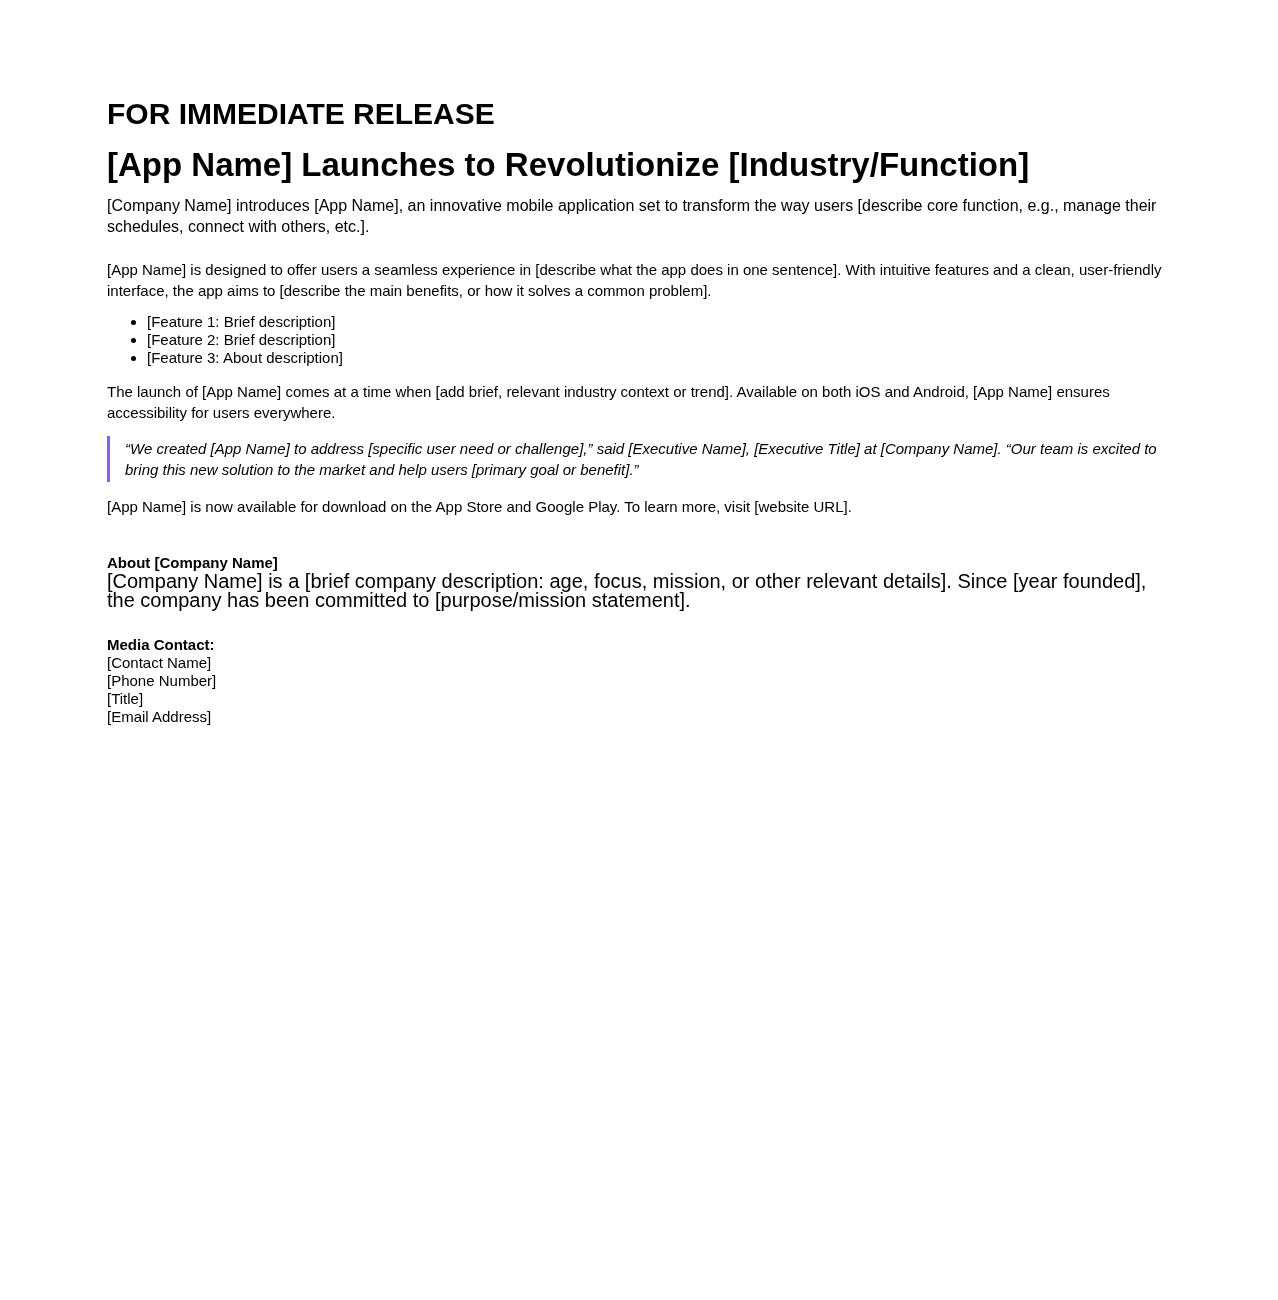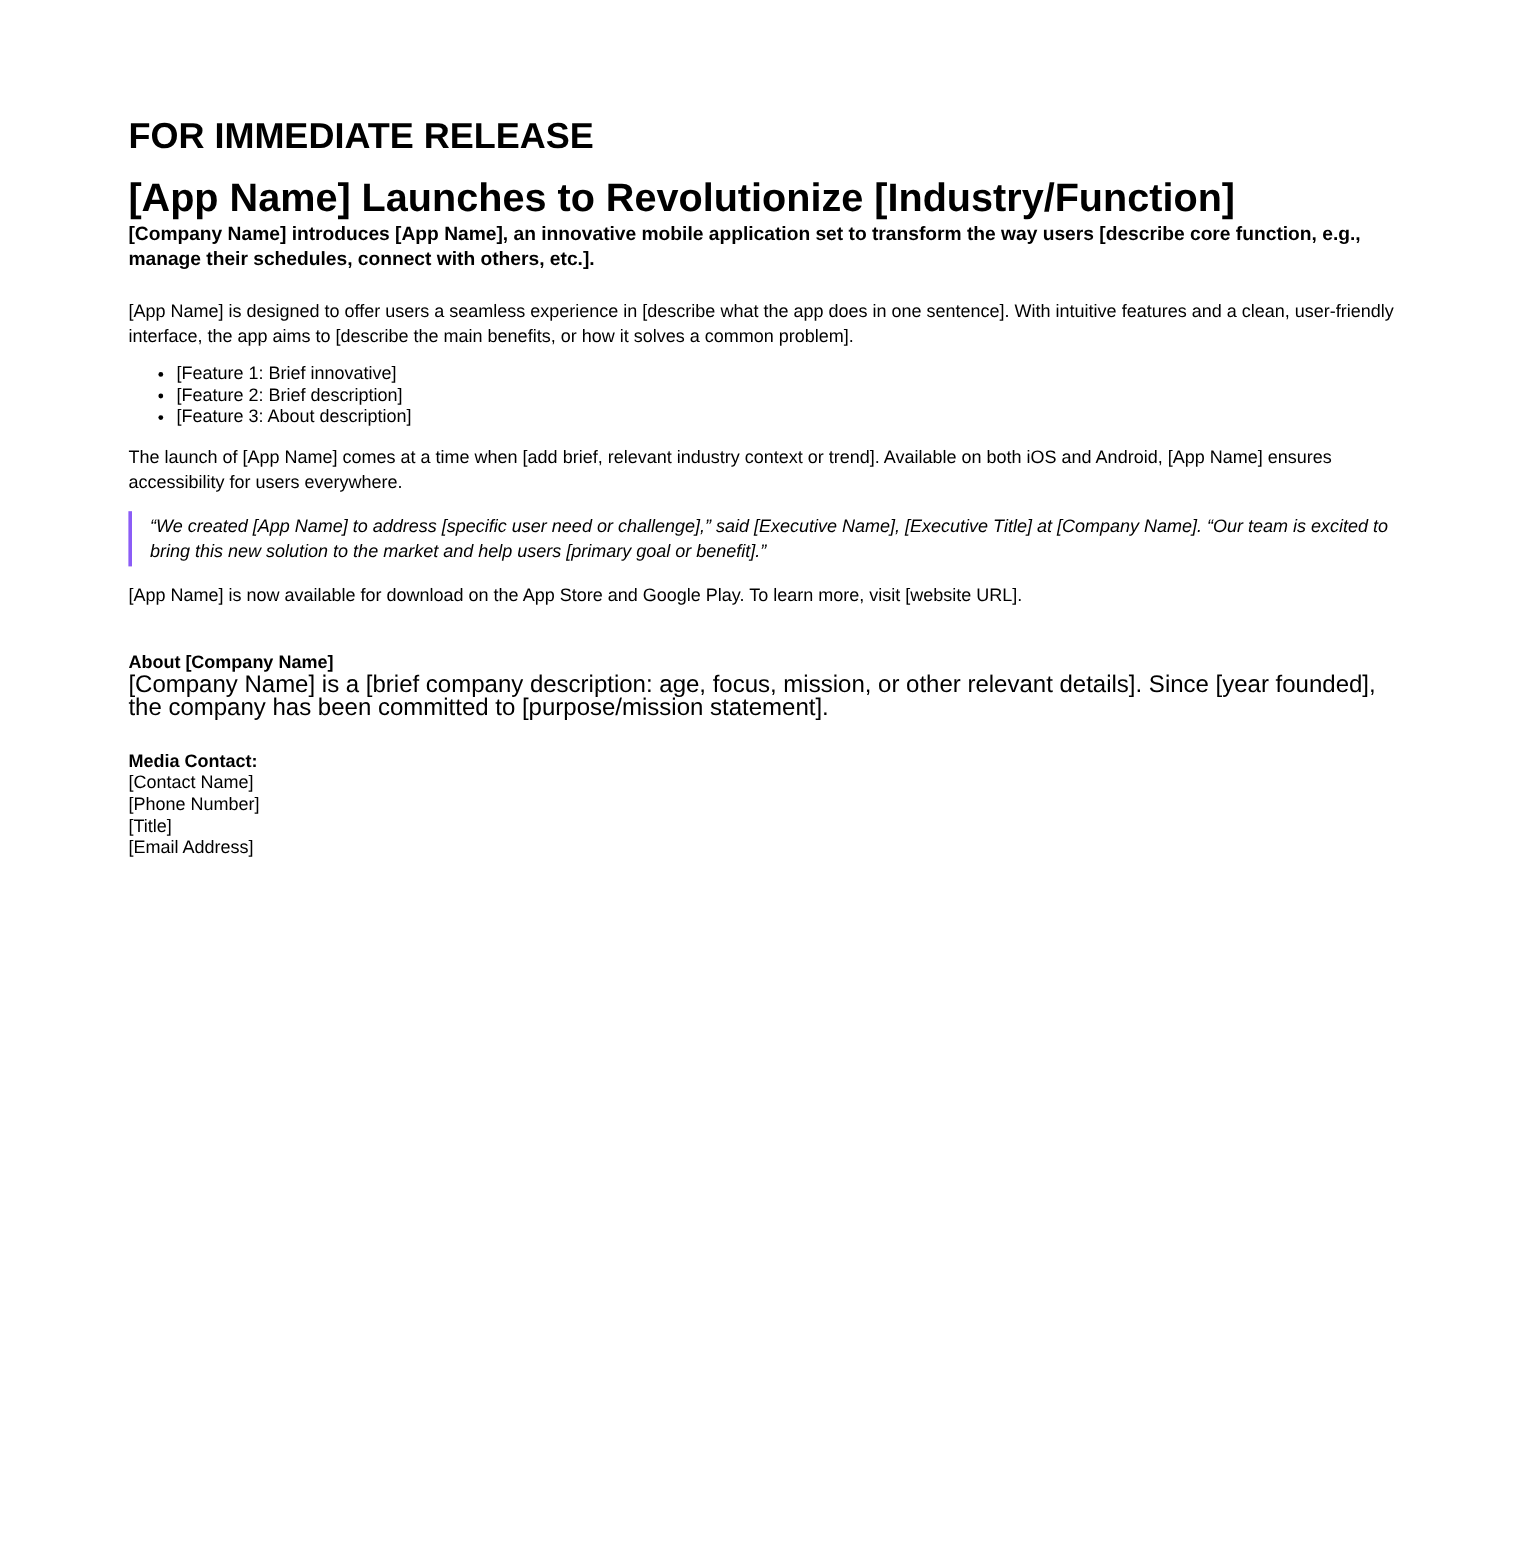"[App Name] Launches to Revolutionize" .headline { margin: 0 0 0 0 -> 0 0 10px 0 }
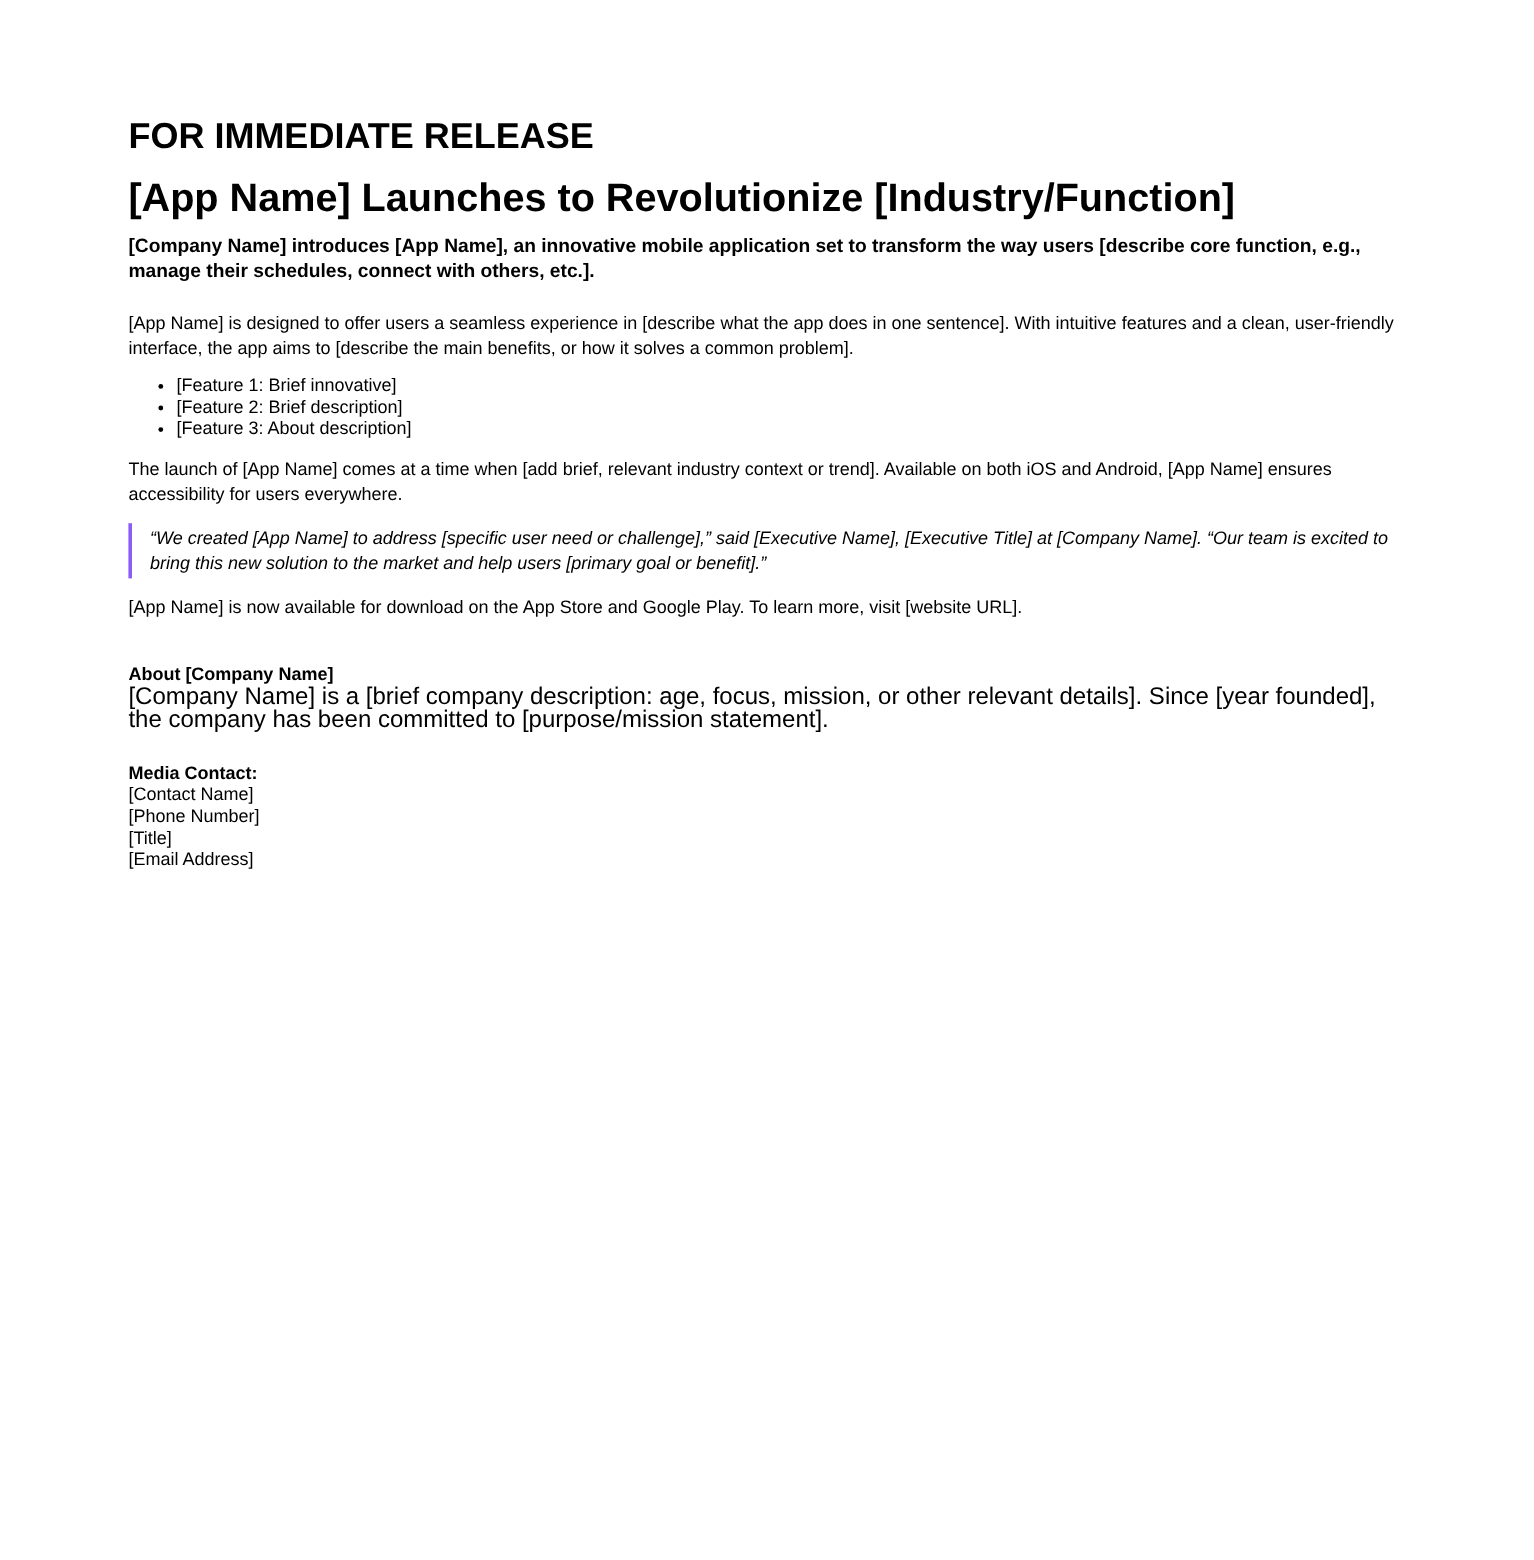"[Company Name] introduces [App Name]," .lead { font-weight: bold -> normal }
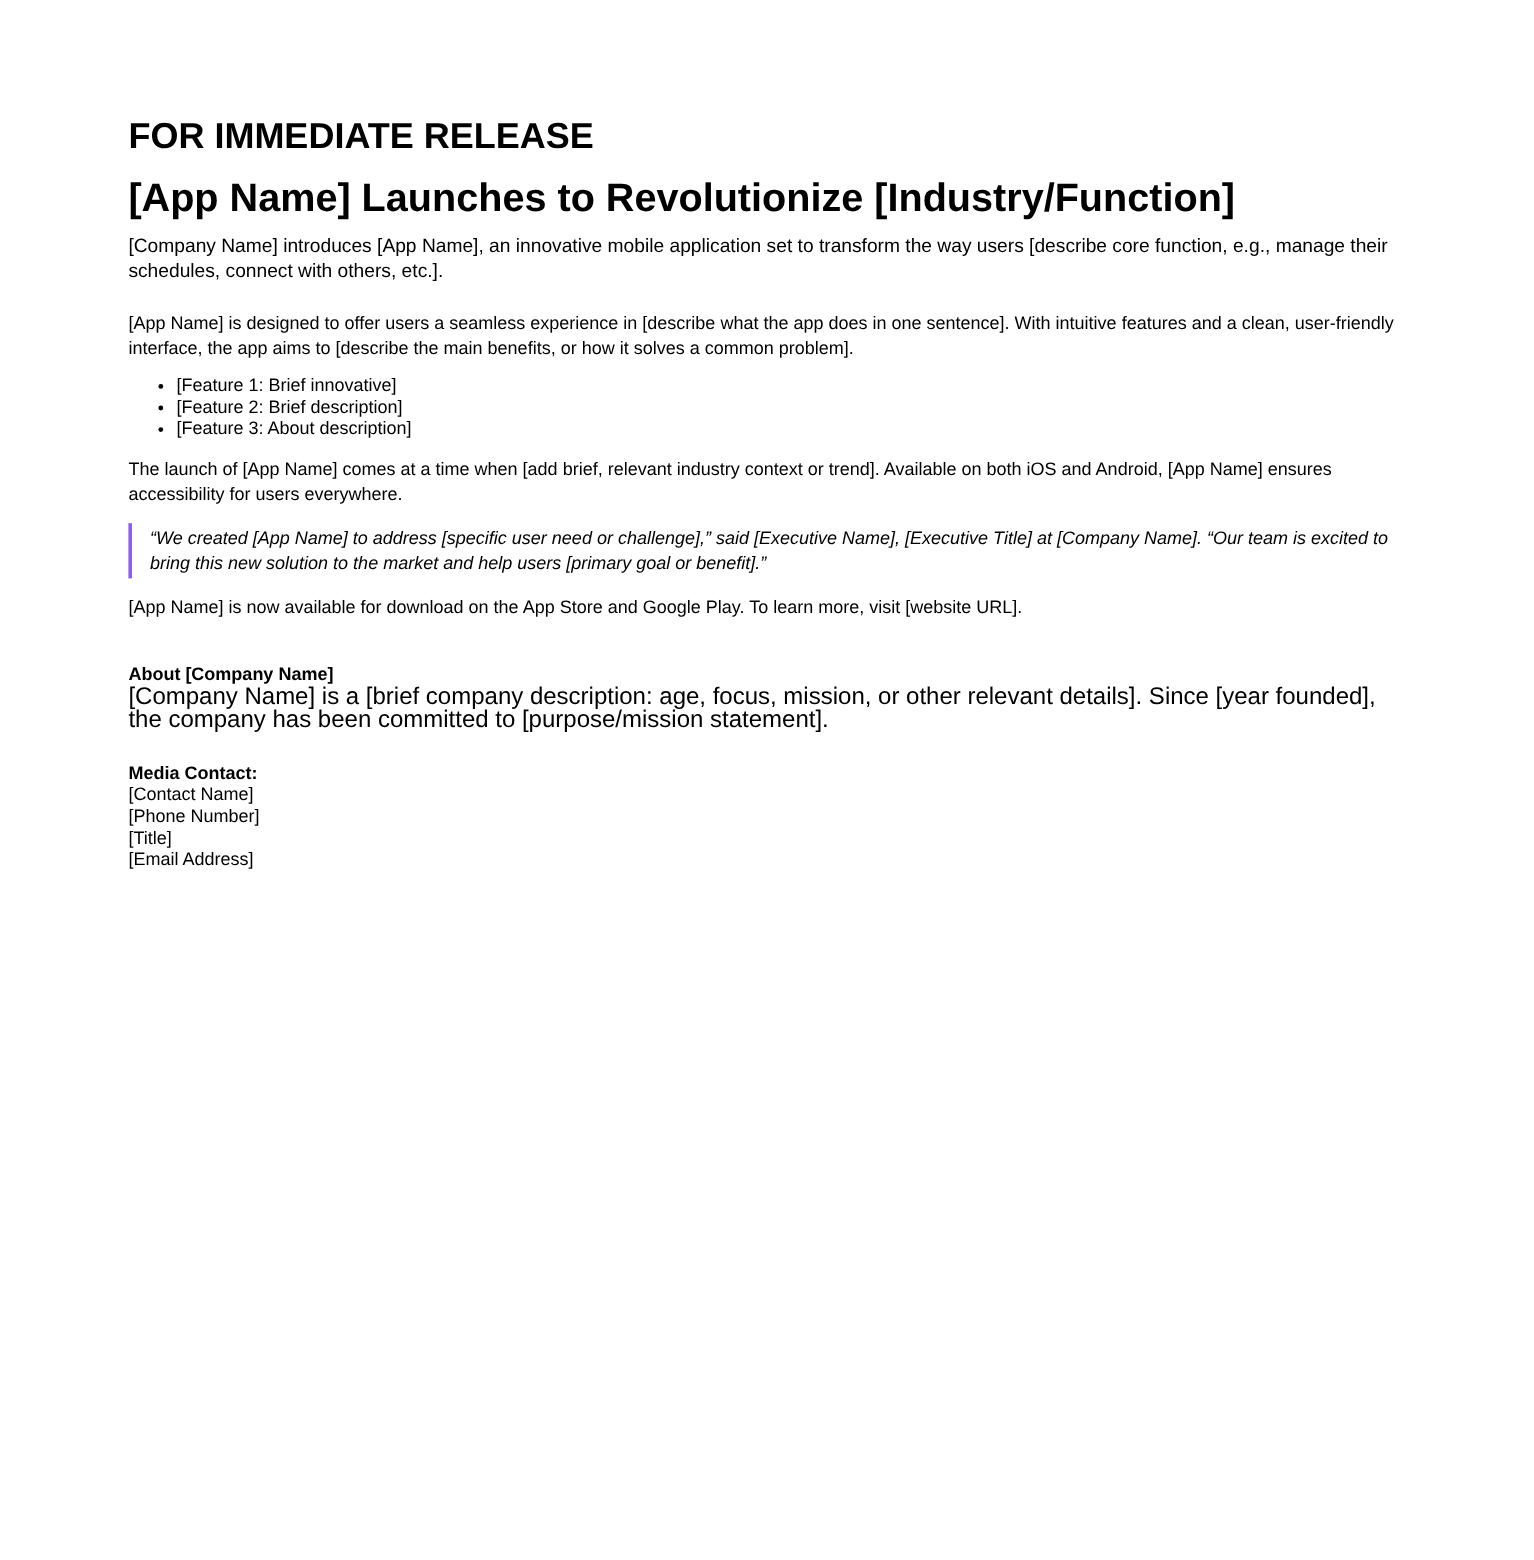"[Feature 1: Brief innovative]" li { text: innovative -> description }
